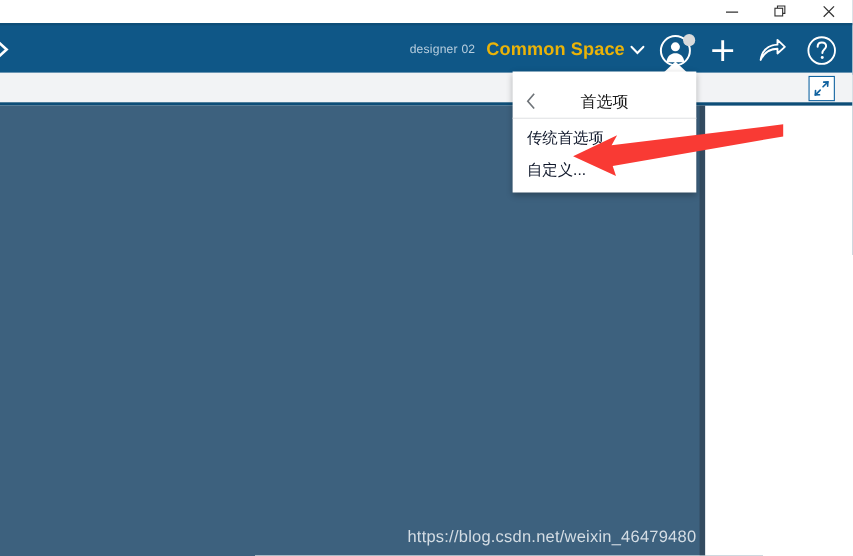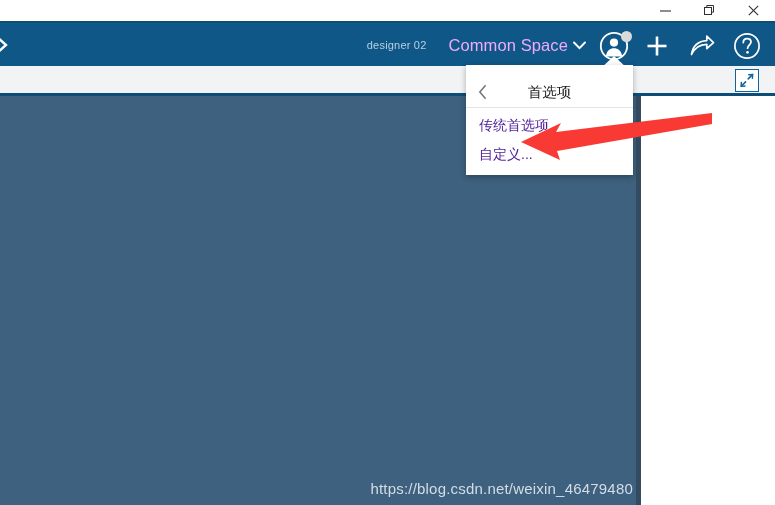"Common Space" .space-name { color: #f0abfc -> #eab308; font-weight: normal -> bold; margin-left: 12px -> none }
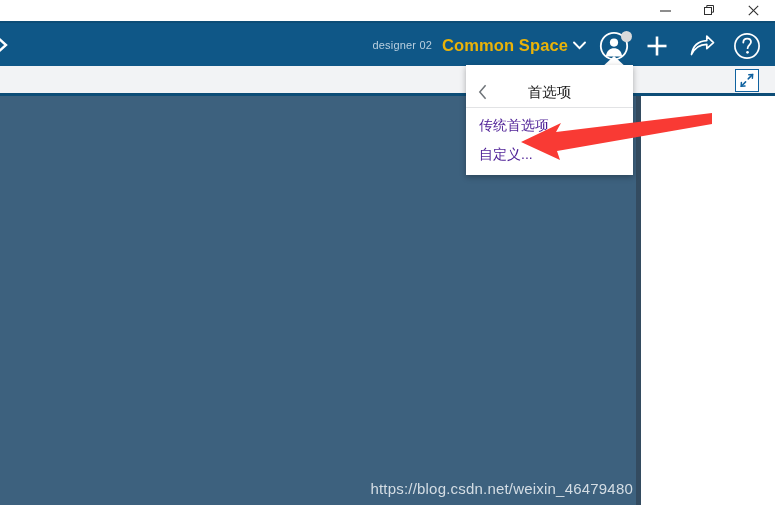"传统首选项" .dd-item { color: #4c1d95 -> #0f172a }
